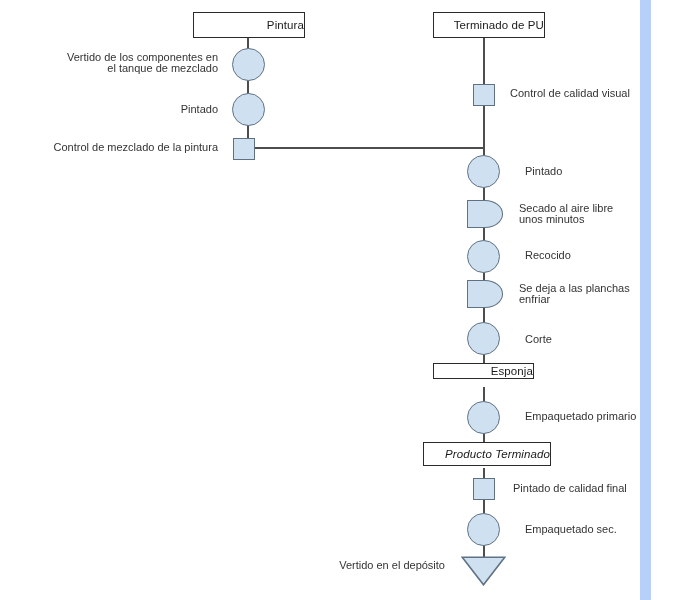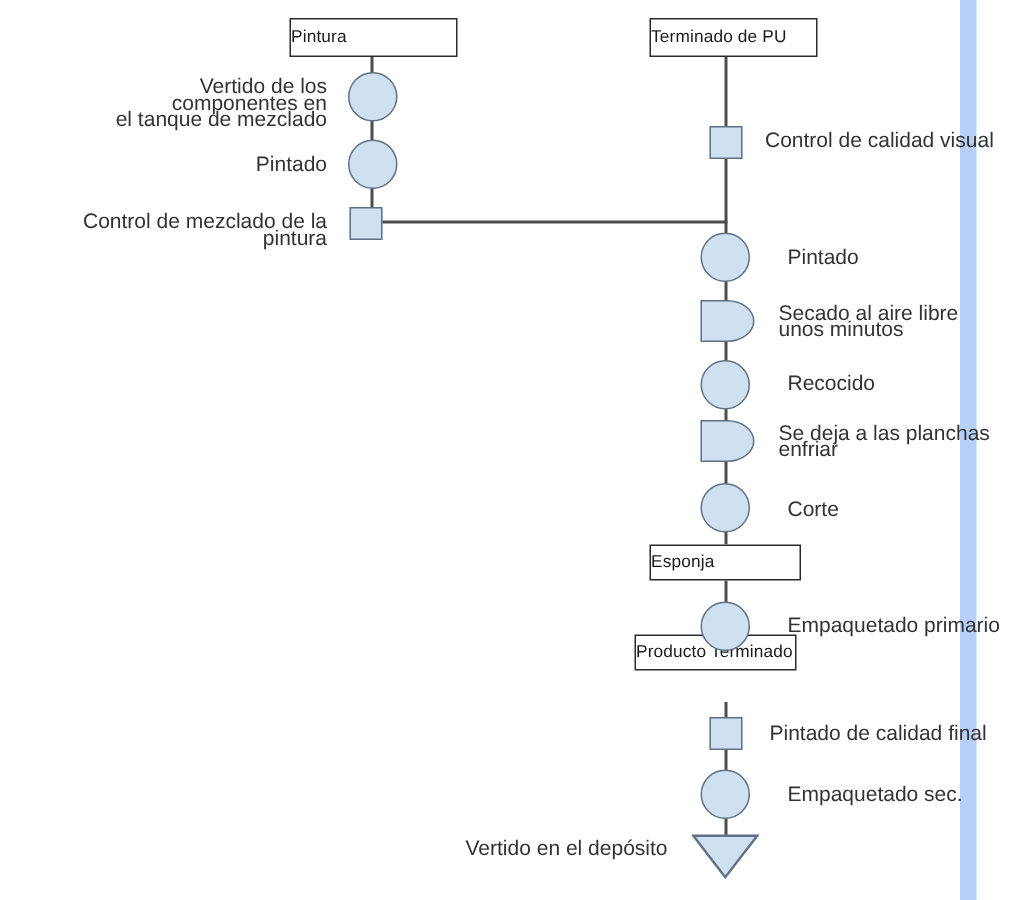"Pintura" .box { justify-content: flex-start -> flex-end }
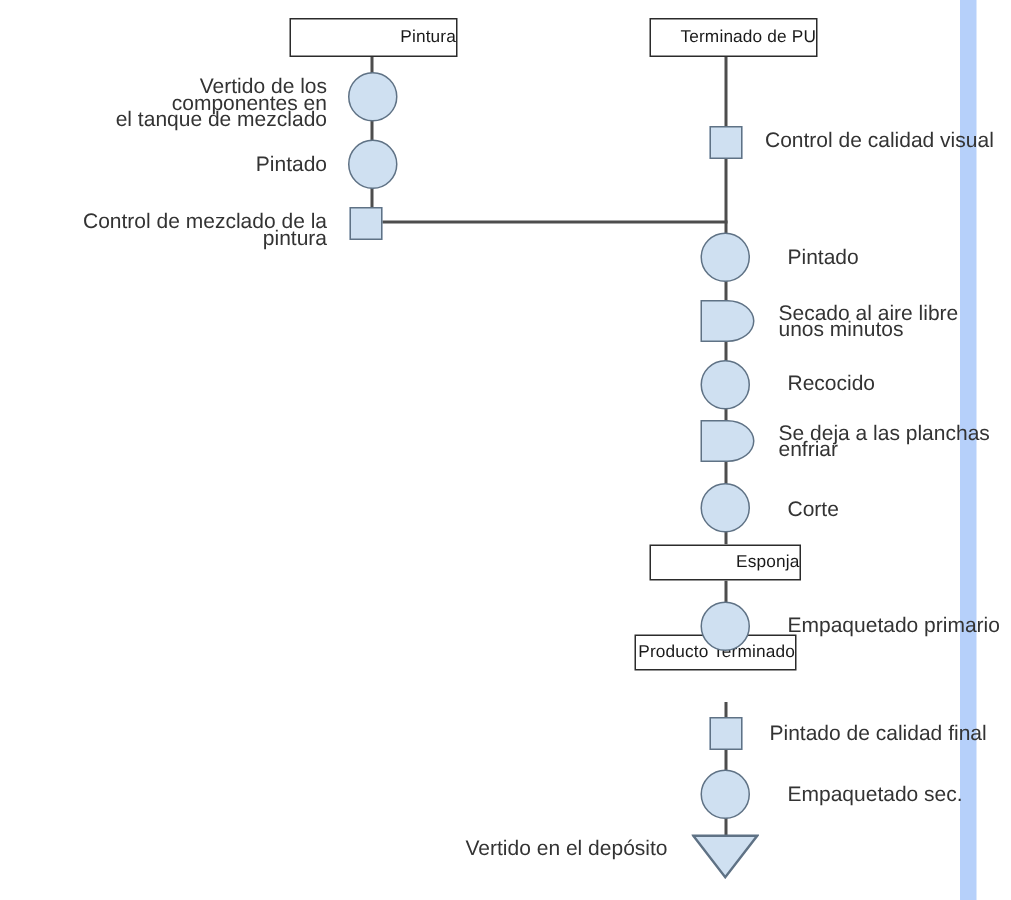"Vertido de los componentes en" .label { font-size: 14px -> 11px }
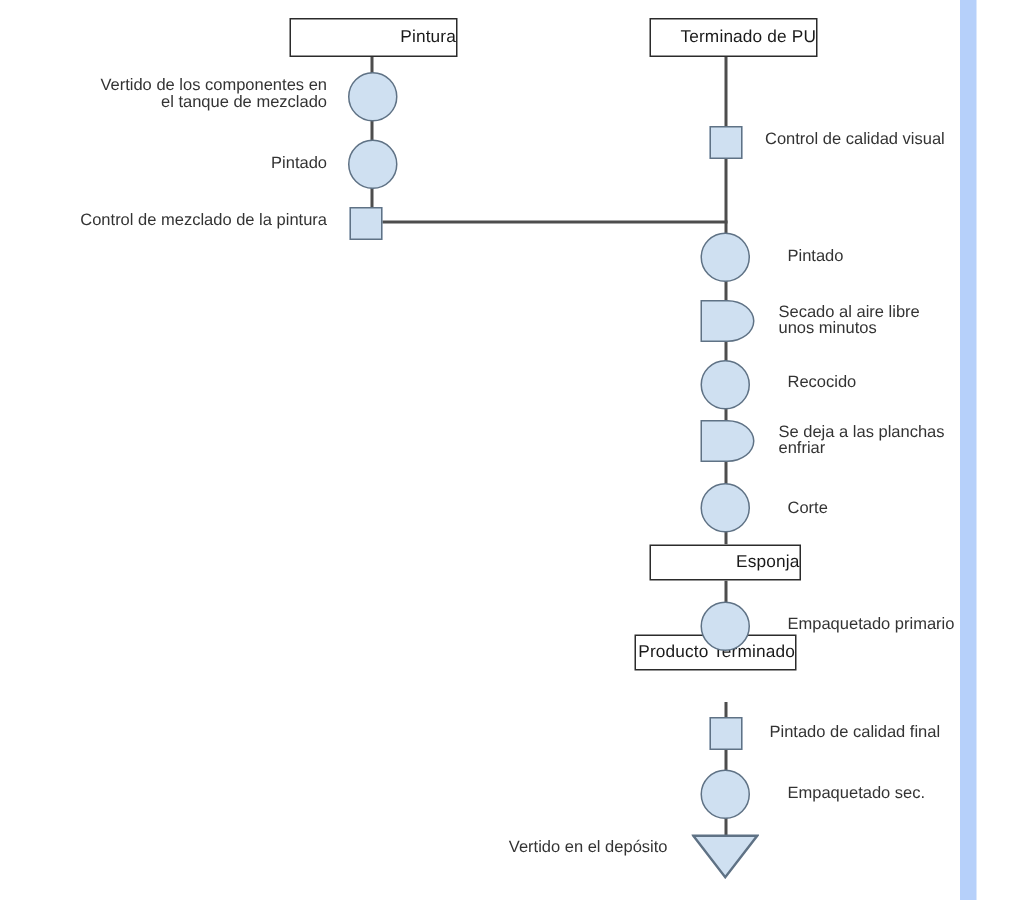"Esponja" div.box { height: 24px -> 16px }
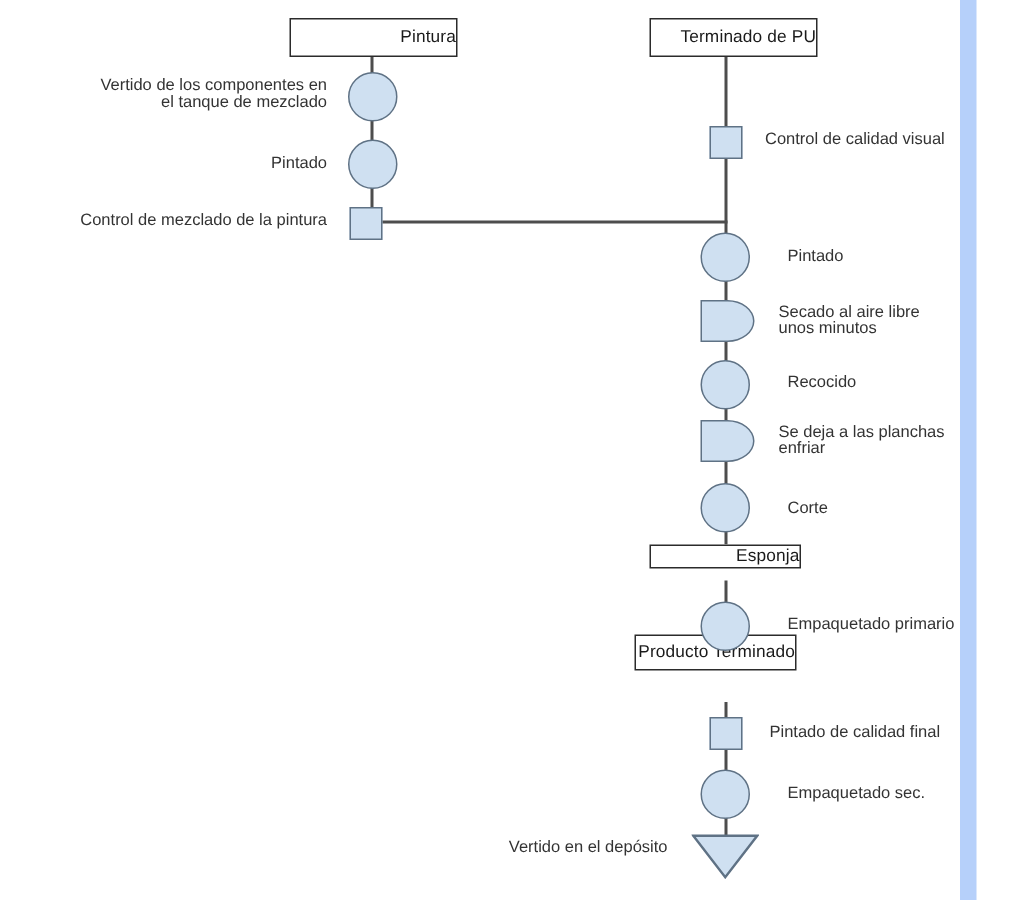"Producto Terminado" div.box { font-style: none -> italic; top: 423px -> 442px; width: 108px -> 128px }
